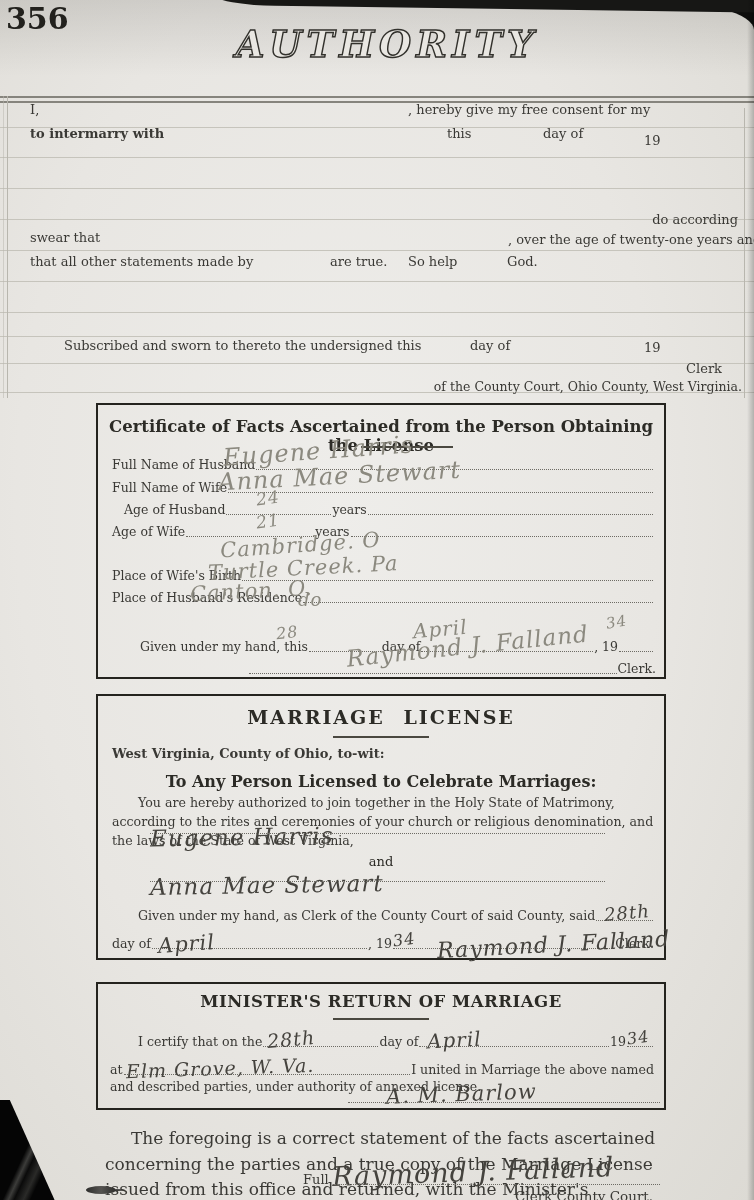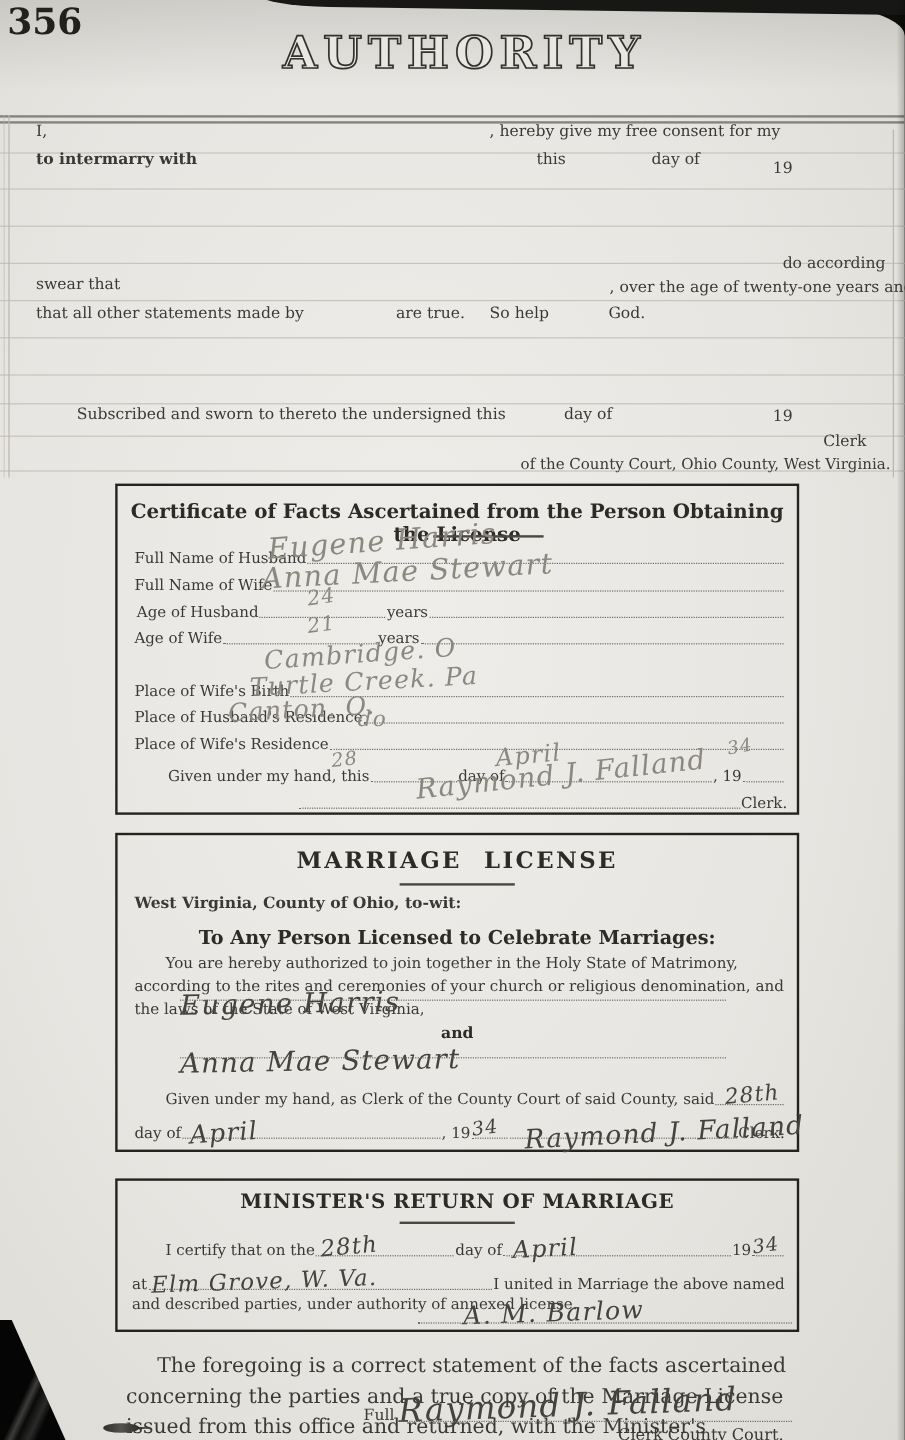"AUTHORITY" .authority { font-style: none -> italic }
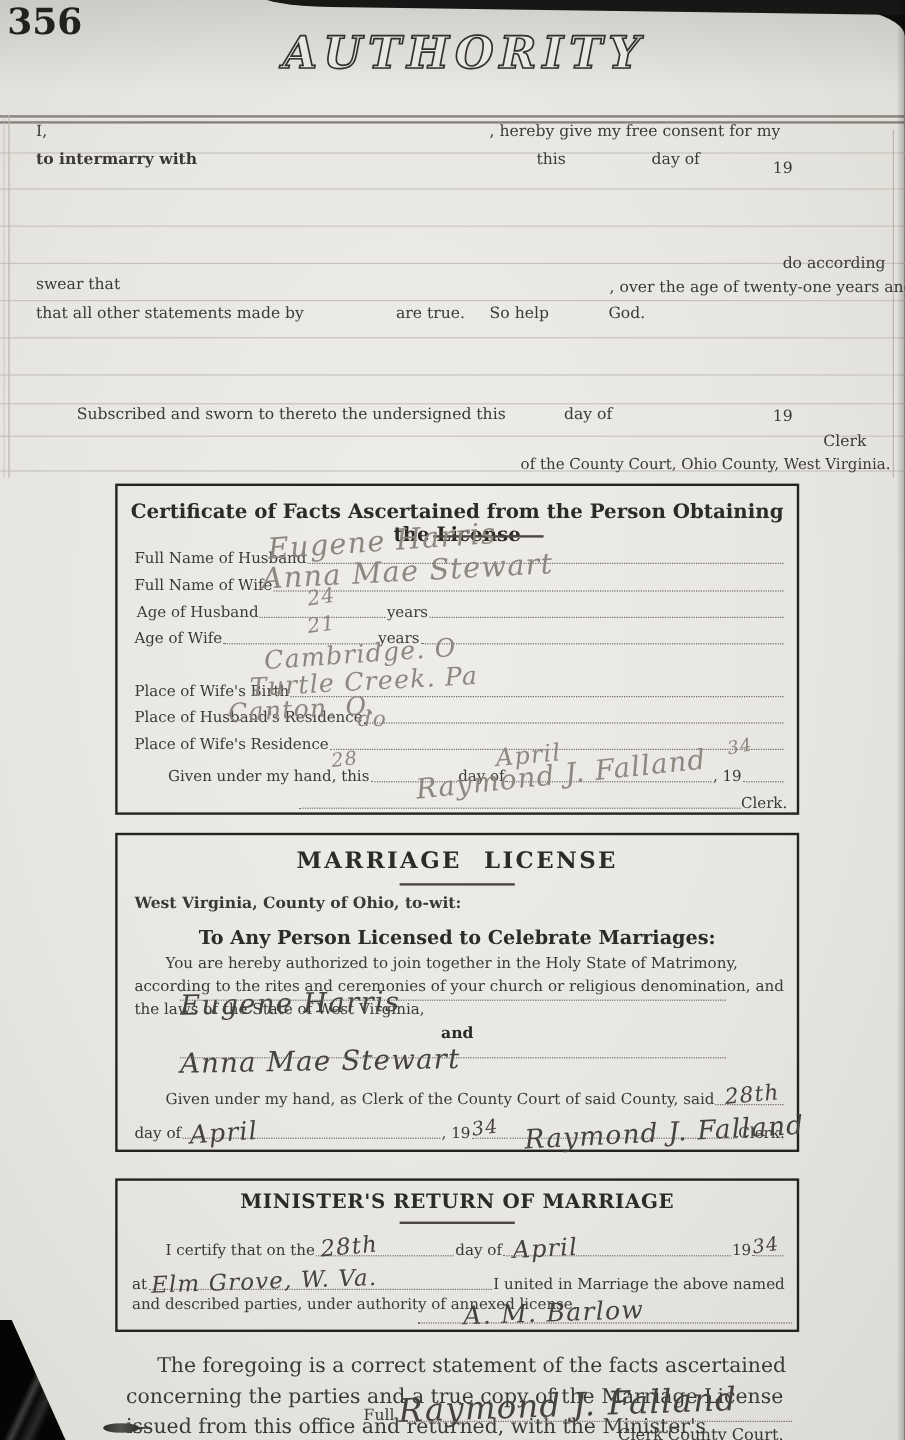"Age of Husband" div.frow { left: 16px -> 26px }
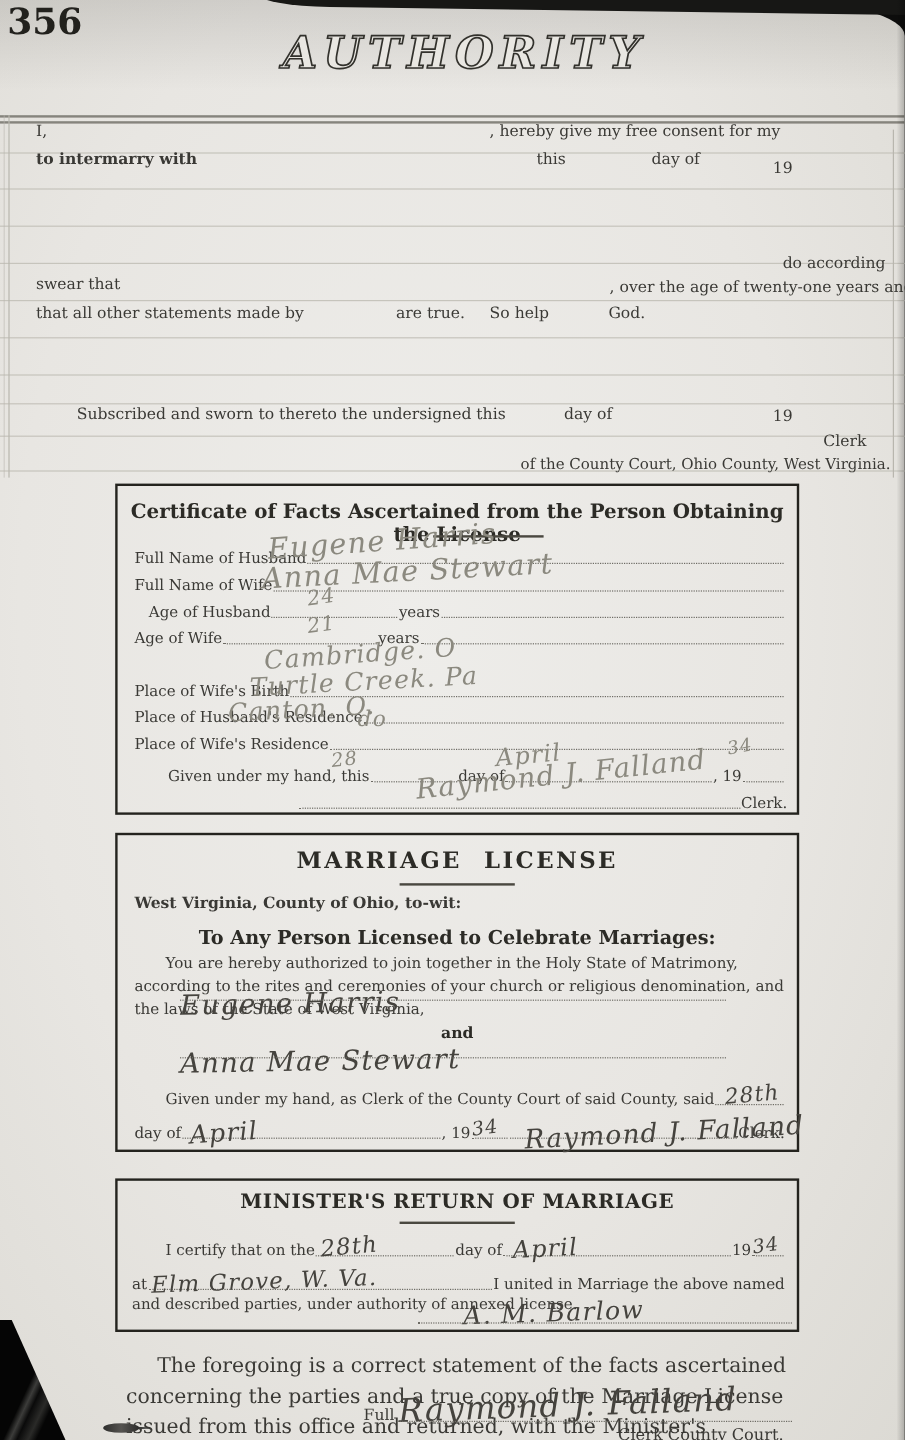"Place of Wife's Residence" div.frow { html: <div> <span>Place of Wife's Residence</span> <span></span> </div> -> none }
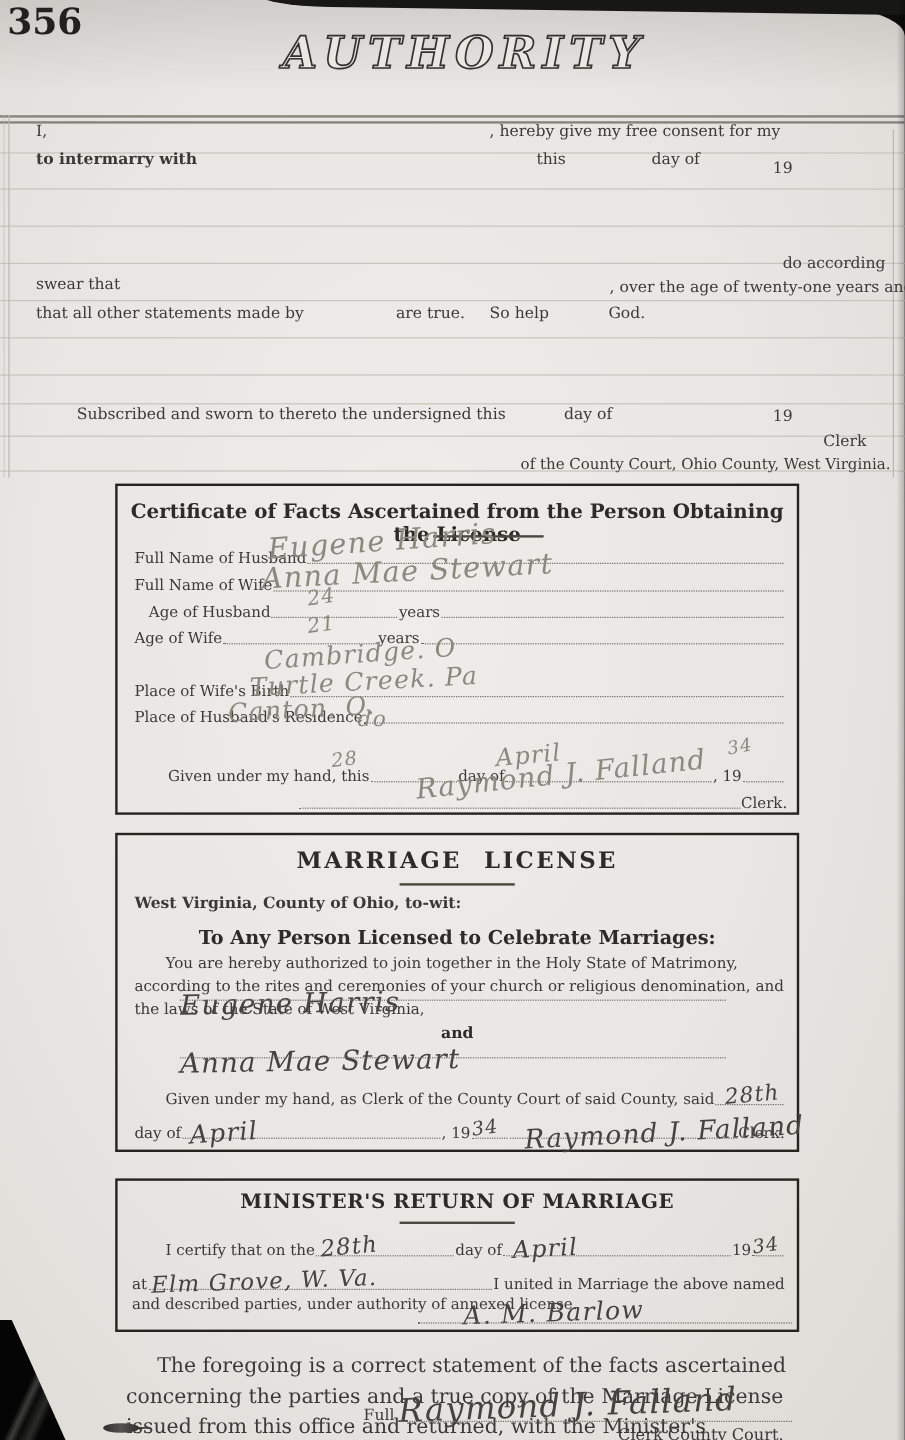"and" div.bx-title { font-weight: bold -> normal }
